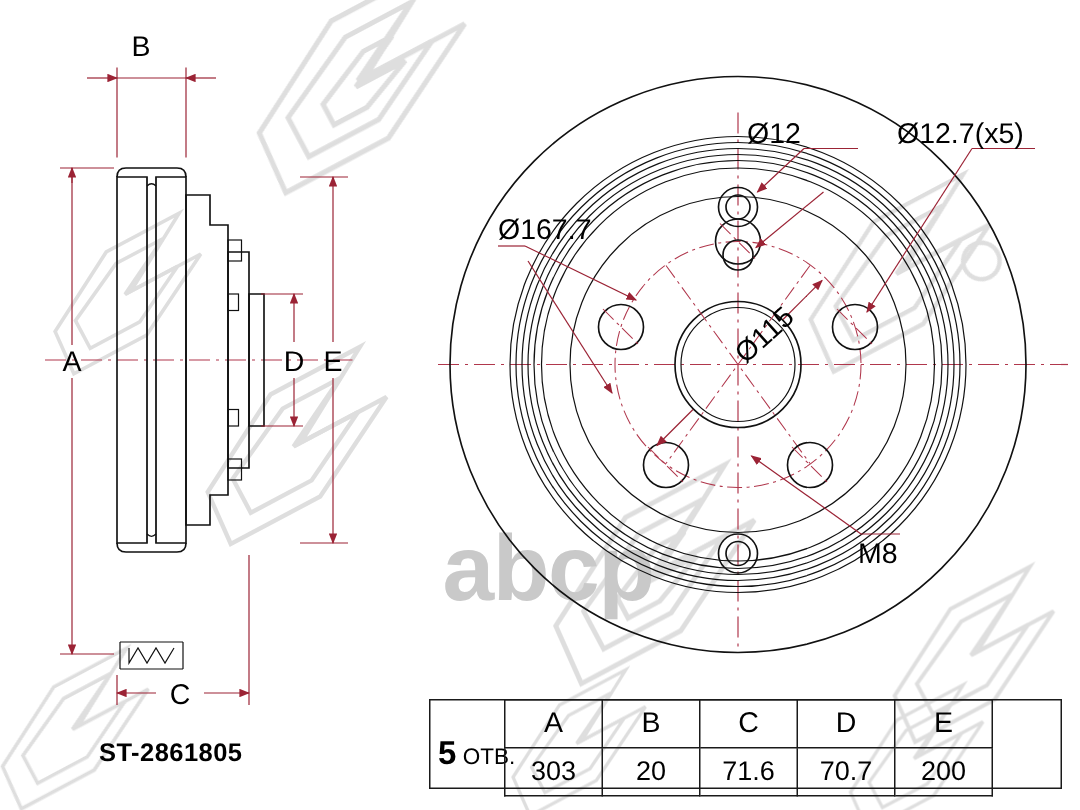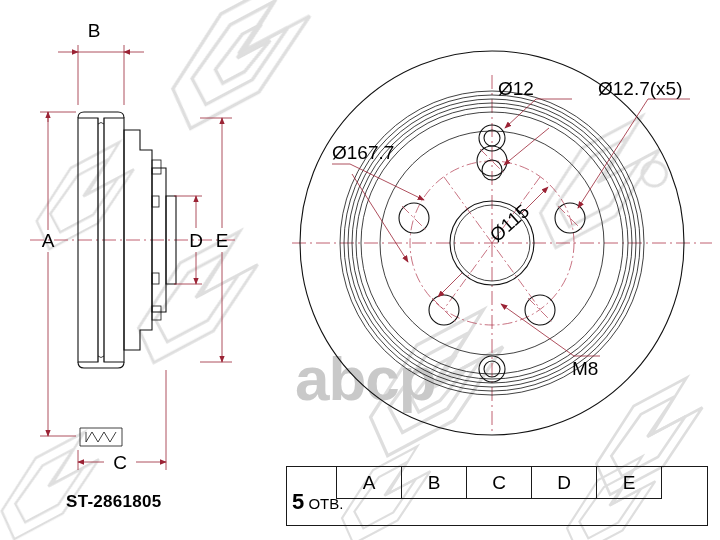"303" tr { html: none -> <tr> <td>303</td> <td>20</td> <td>71.6</td> <td>70.7</td> <td>200</td> </tr> }
